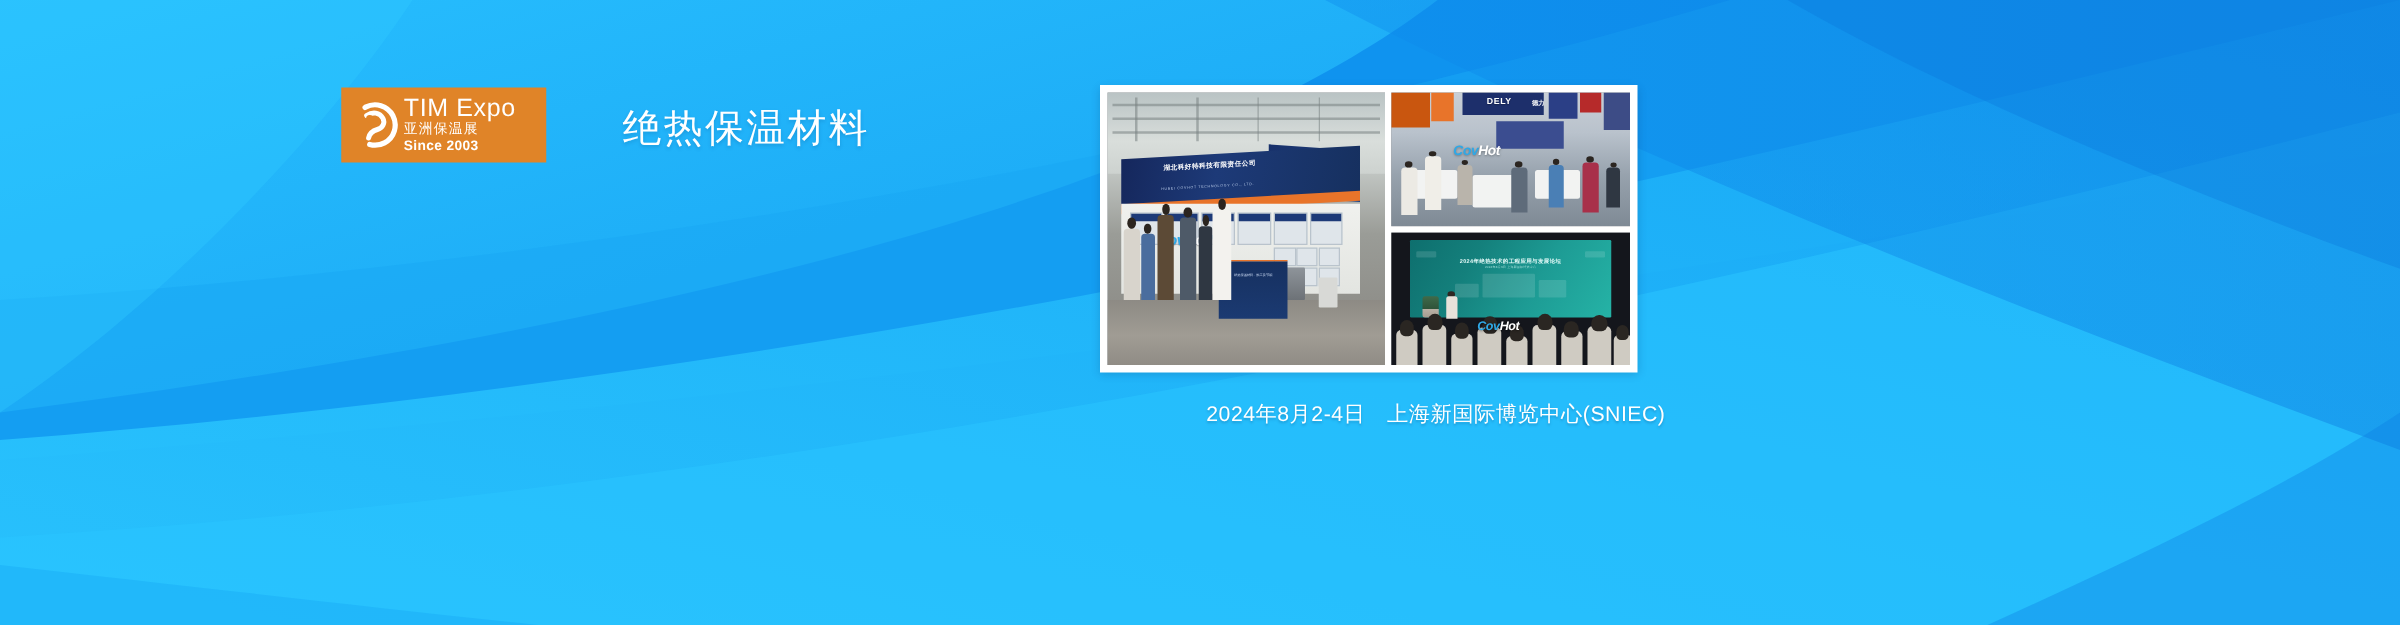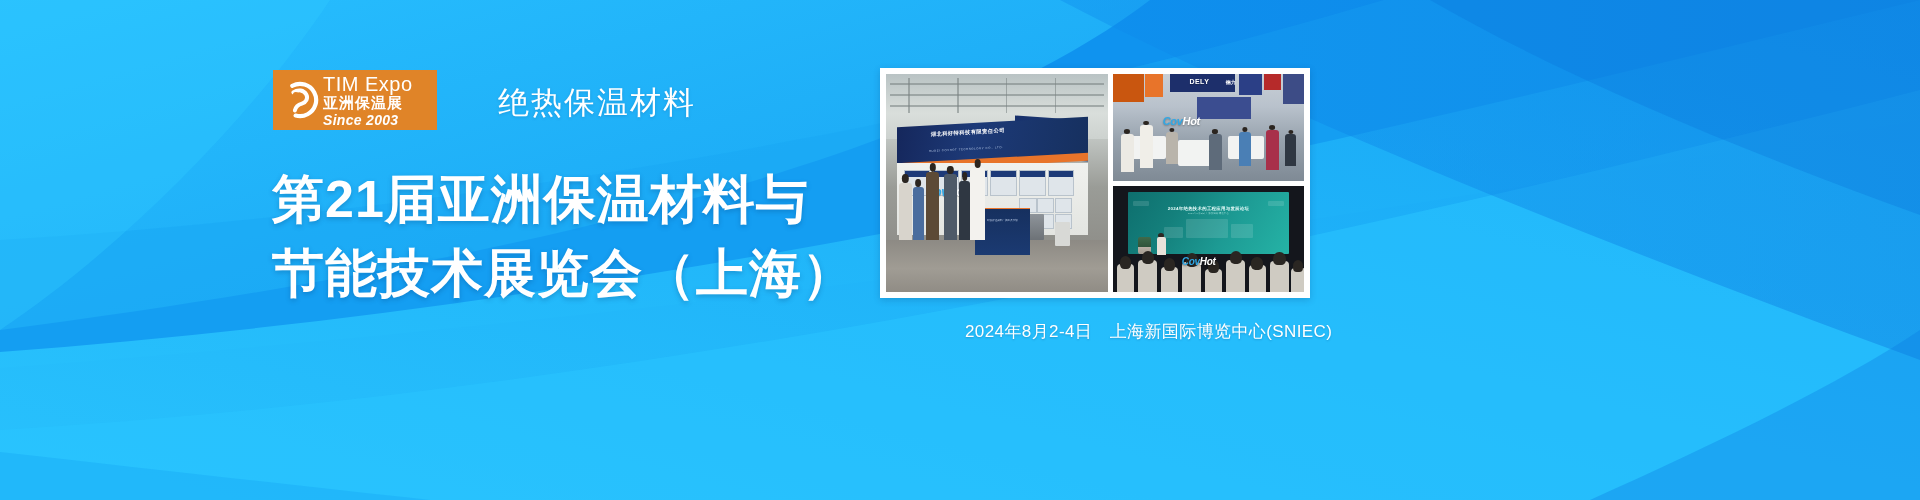"亚洲保温展" .logo-cn { font-size: 15px -> 11px; font-weight: 700 -> 400 }
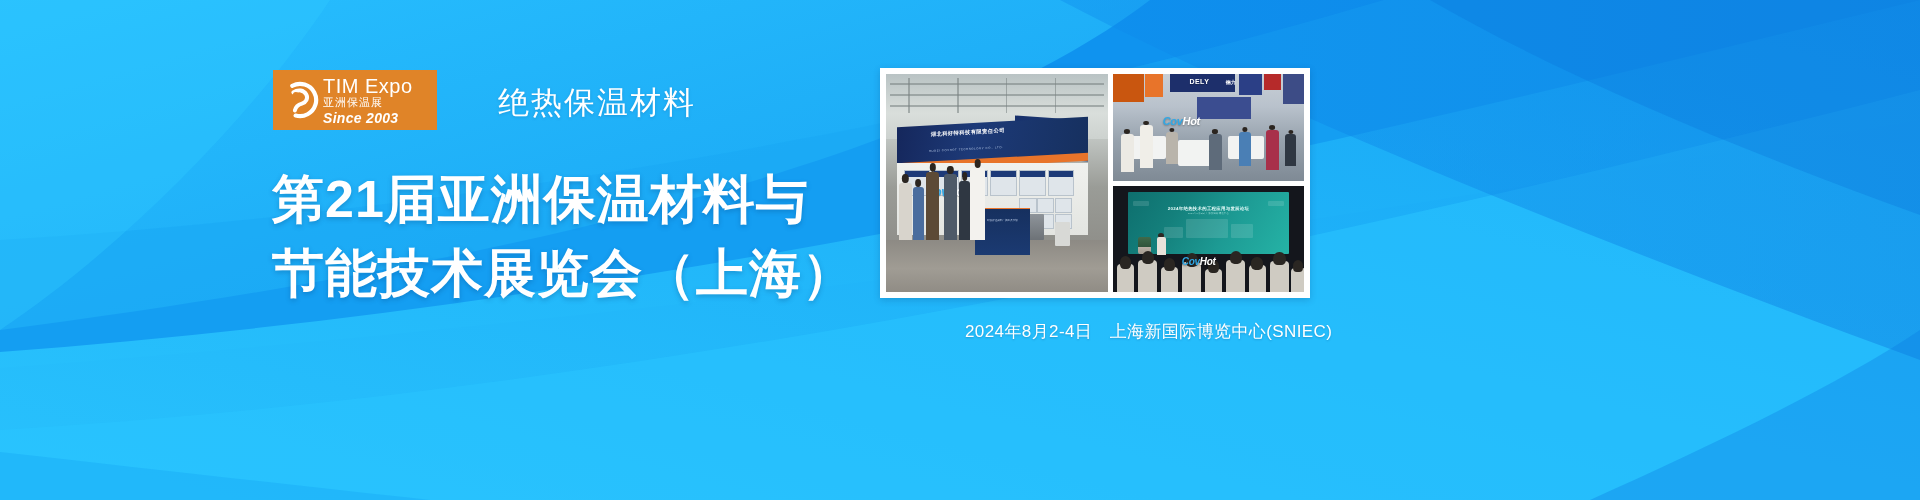"Since 2003" .logo-since { font-size: 14px -> 11px; font-style: italic -> none }
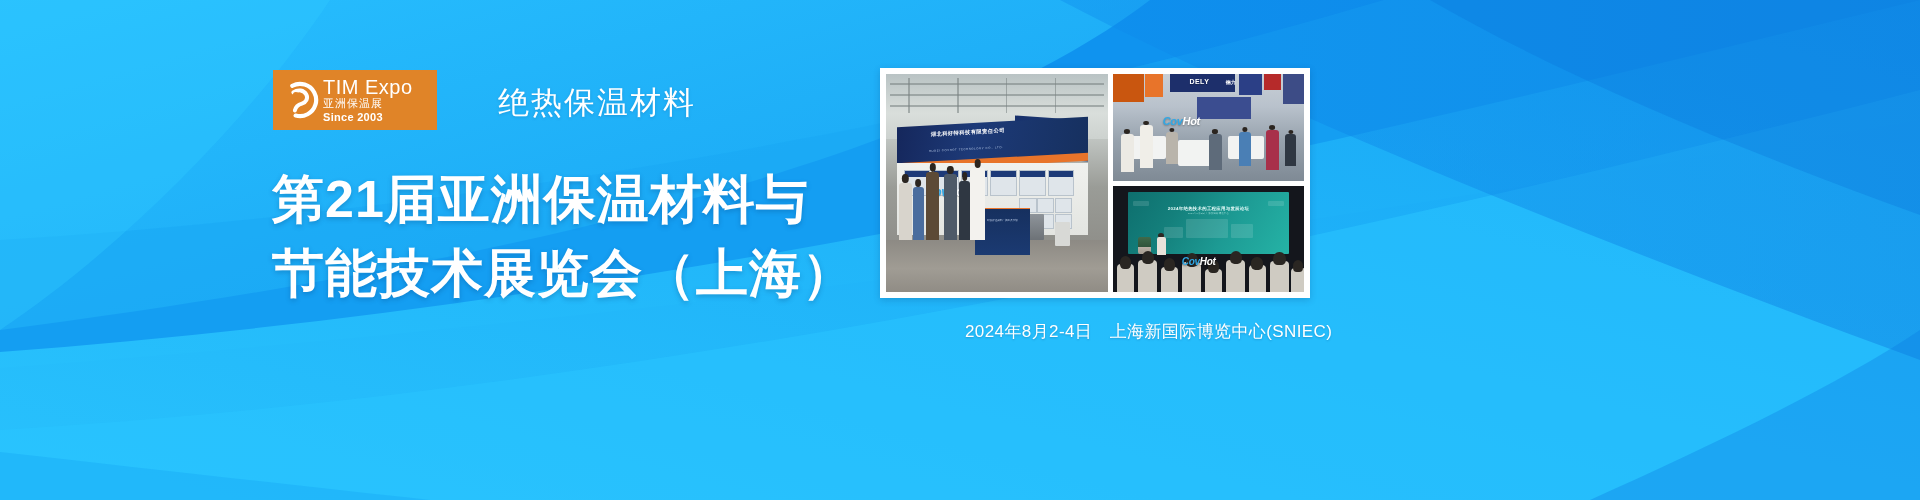"第21届亚洲保温材料与" div.headline { html: <div> <div>第21届亚洲保温材料与</div> <div>节能技术展览会（上海）</div> </div> -> none }
